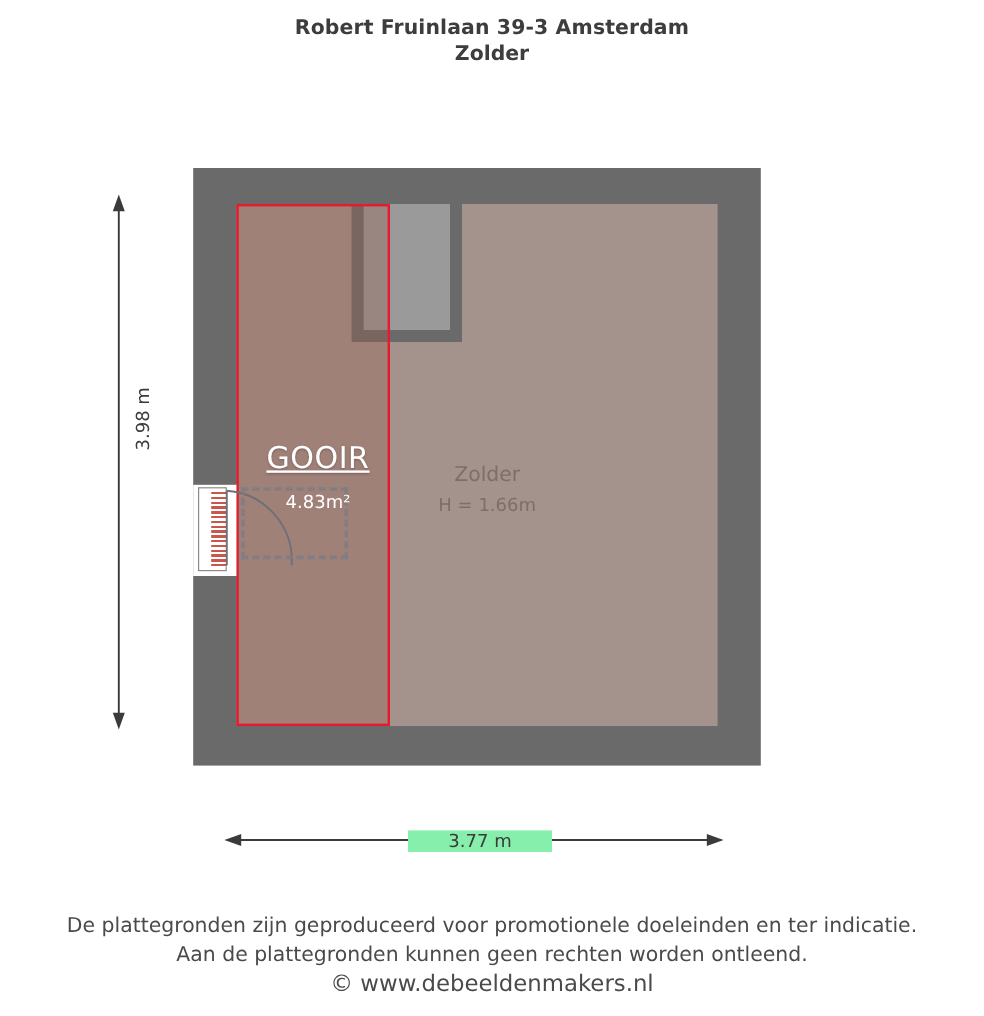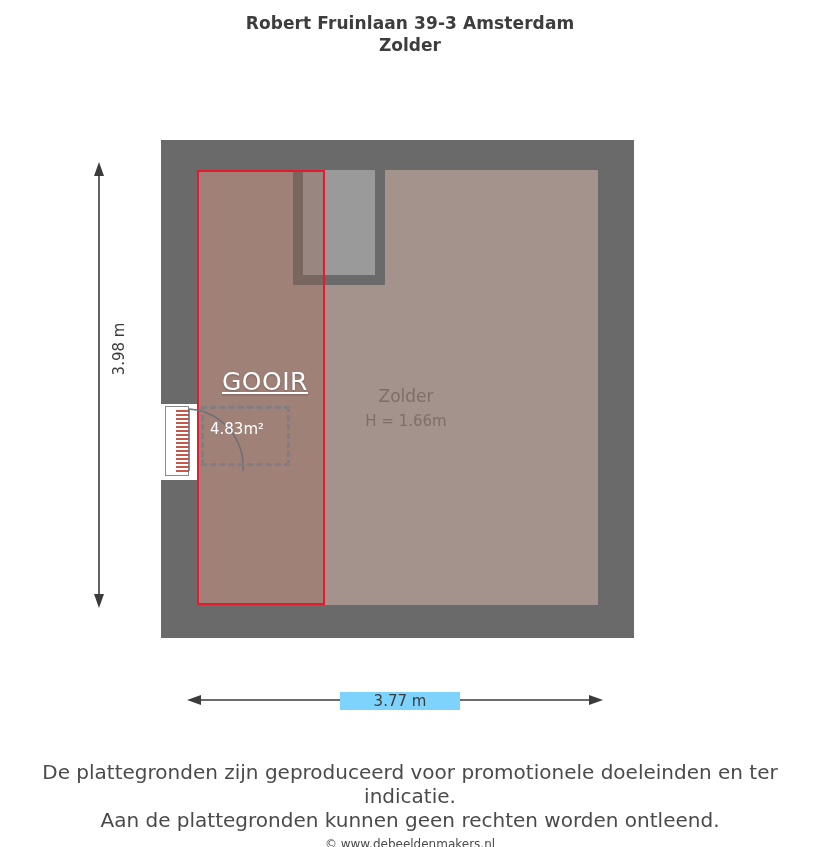"4.83m²" .label-gooir-area { margin-top: 11px -> none; text-align: none -> center }
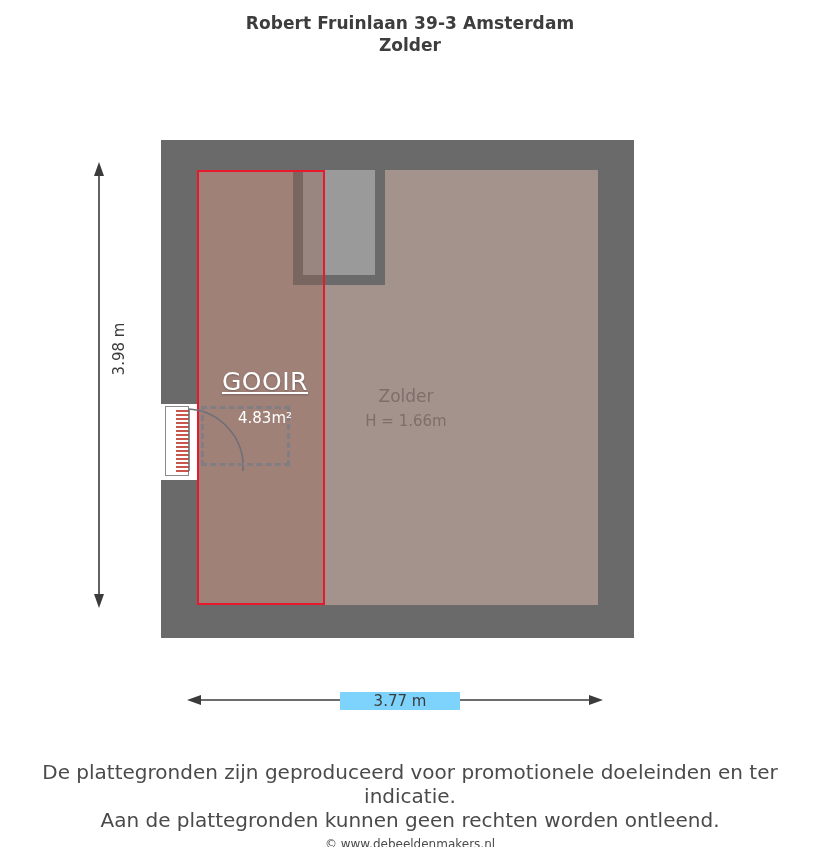"3.77 m" .dim-horizontal-label { background: #7dd3fc -> #86efac }
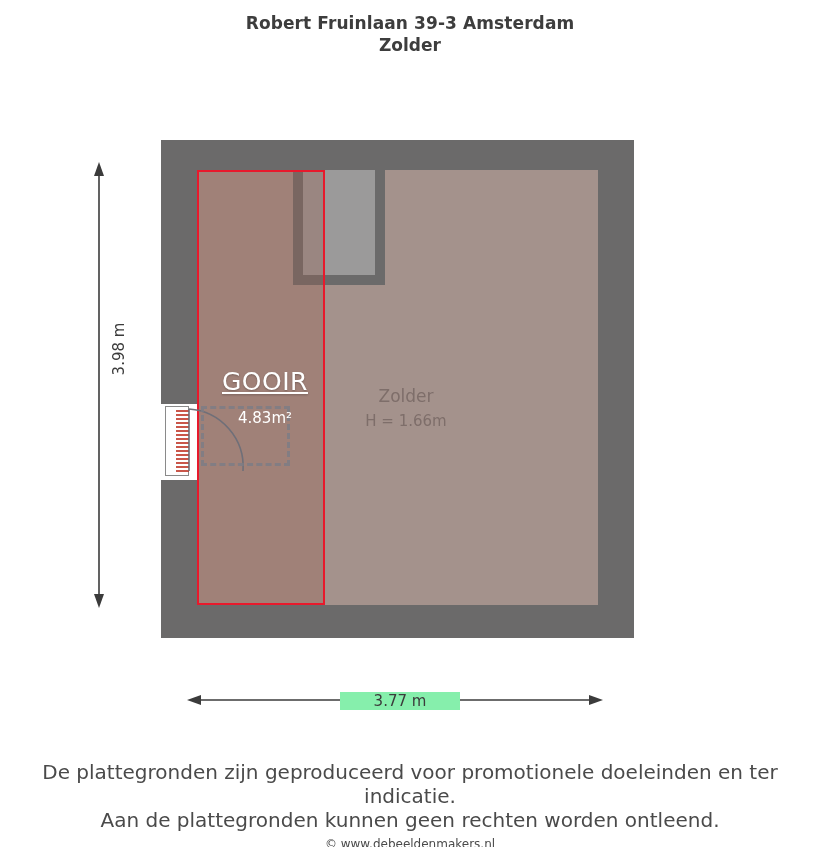"De plattegronden zijn geproduceerd voor" .footer-line { font-size: 20px -> 17px }
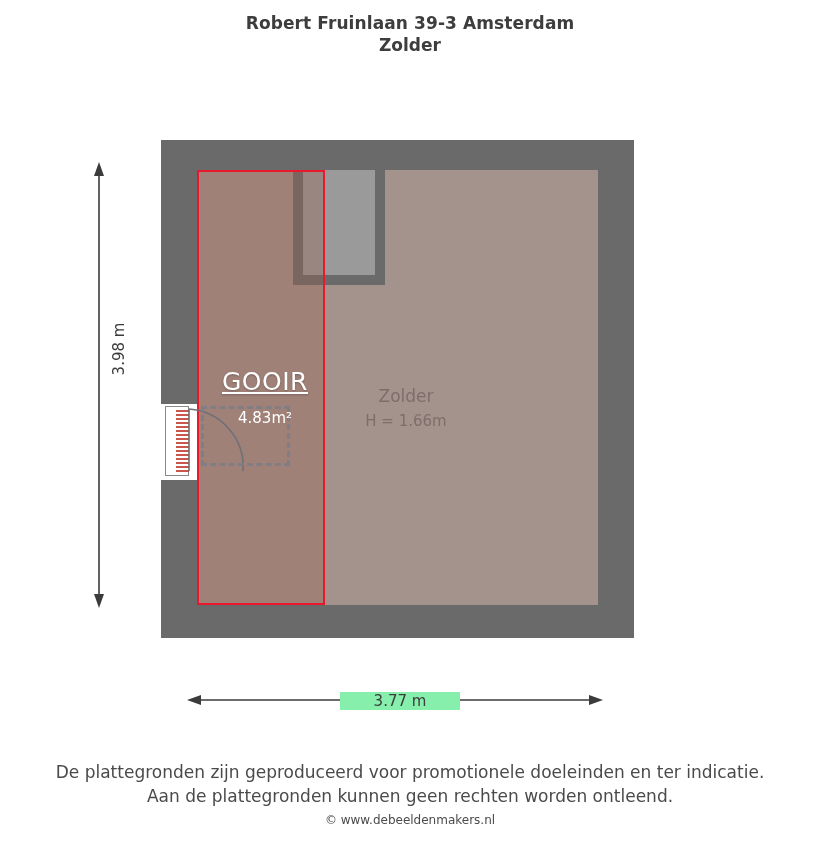"© www.debeeldenmakers.nl" .footer-line.small { font-size: 12px -> 19px }
